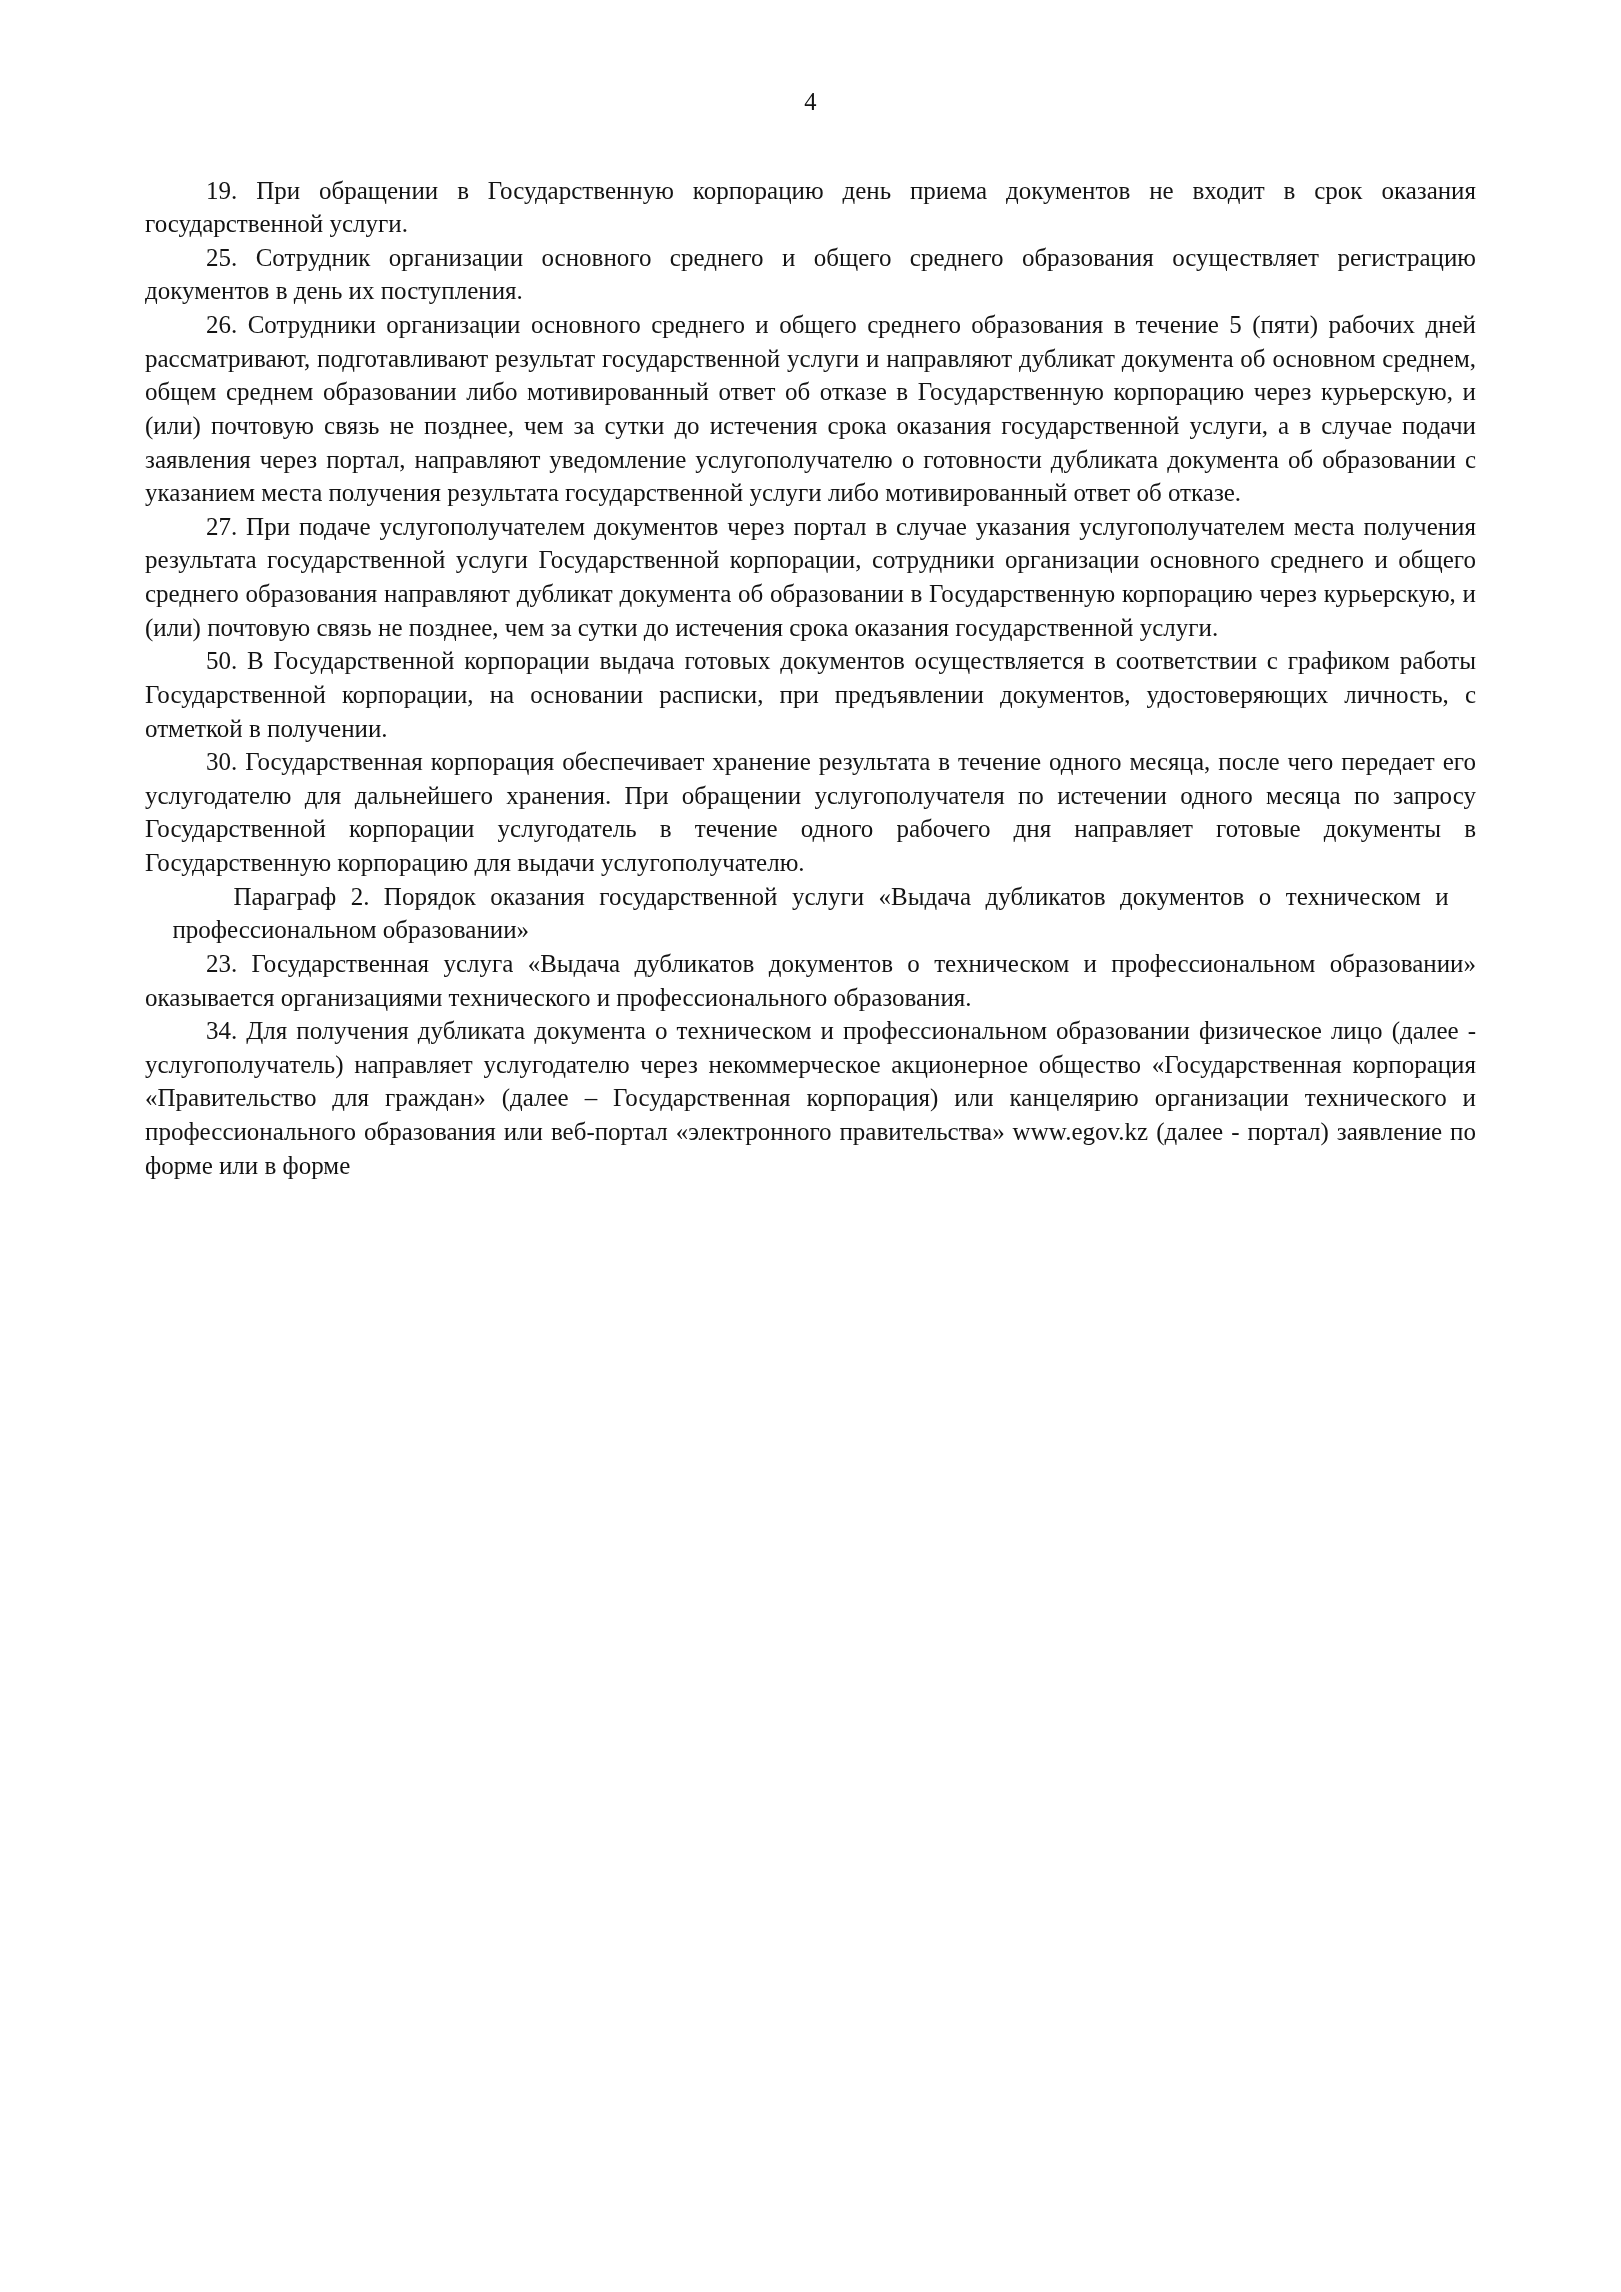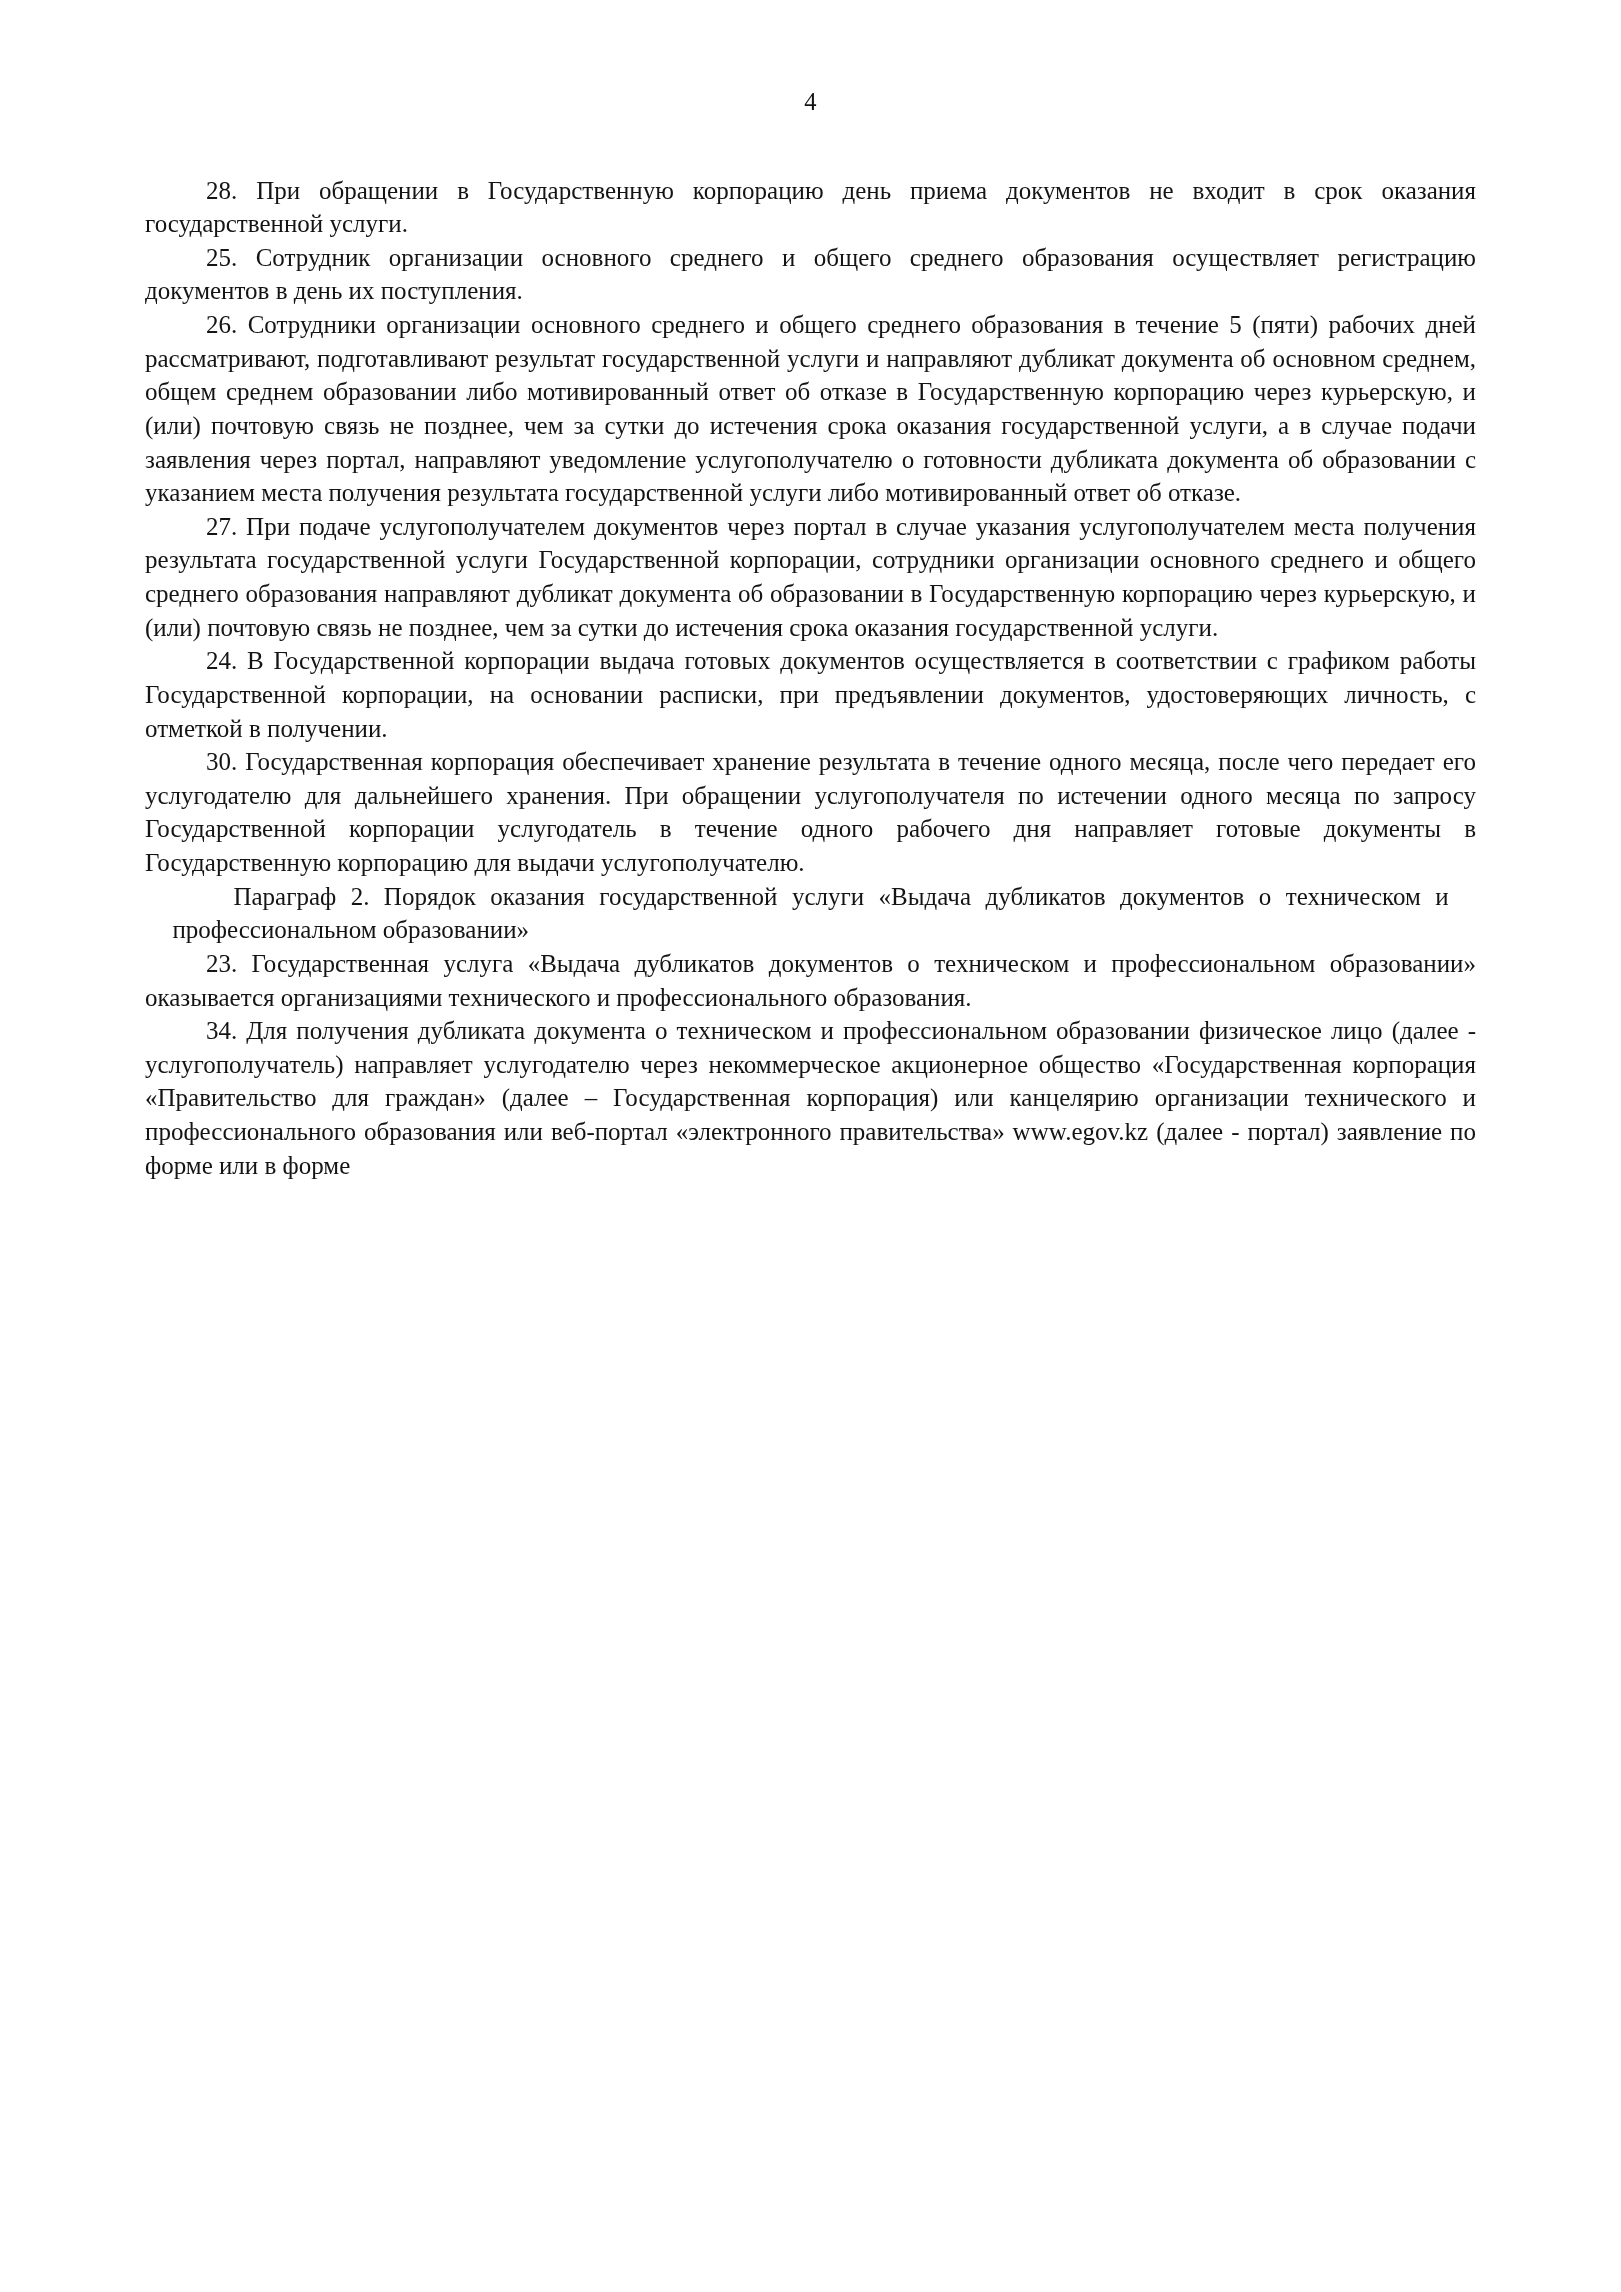"28. При обращении в Государственную" p { text: 28 -> 19 }
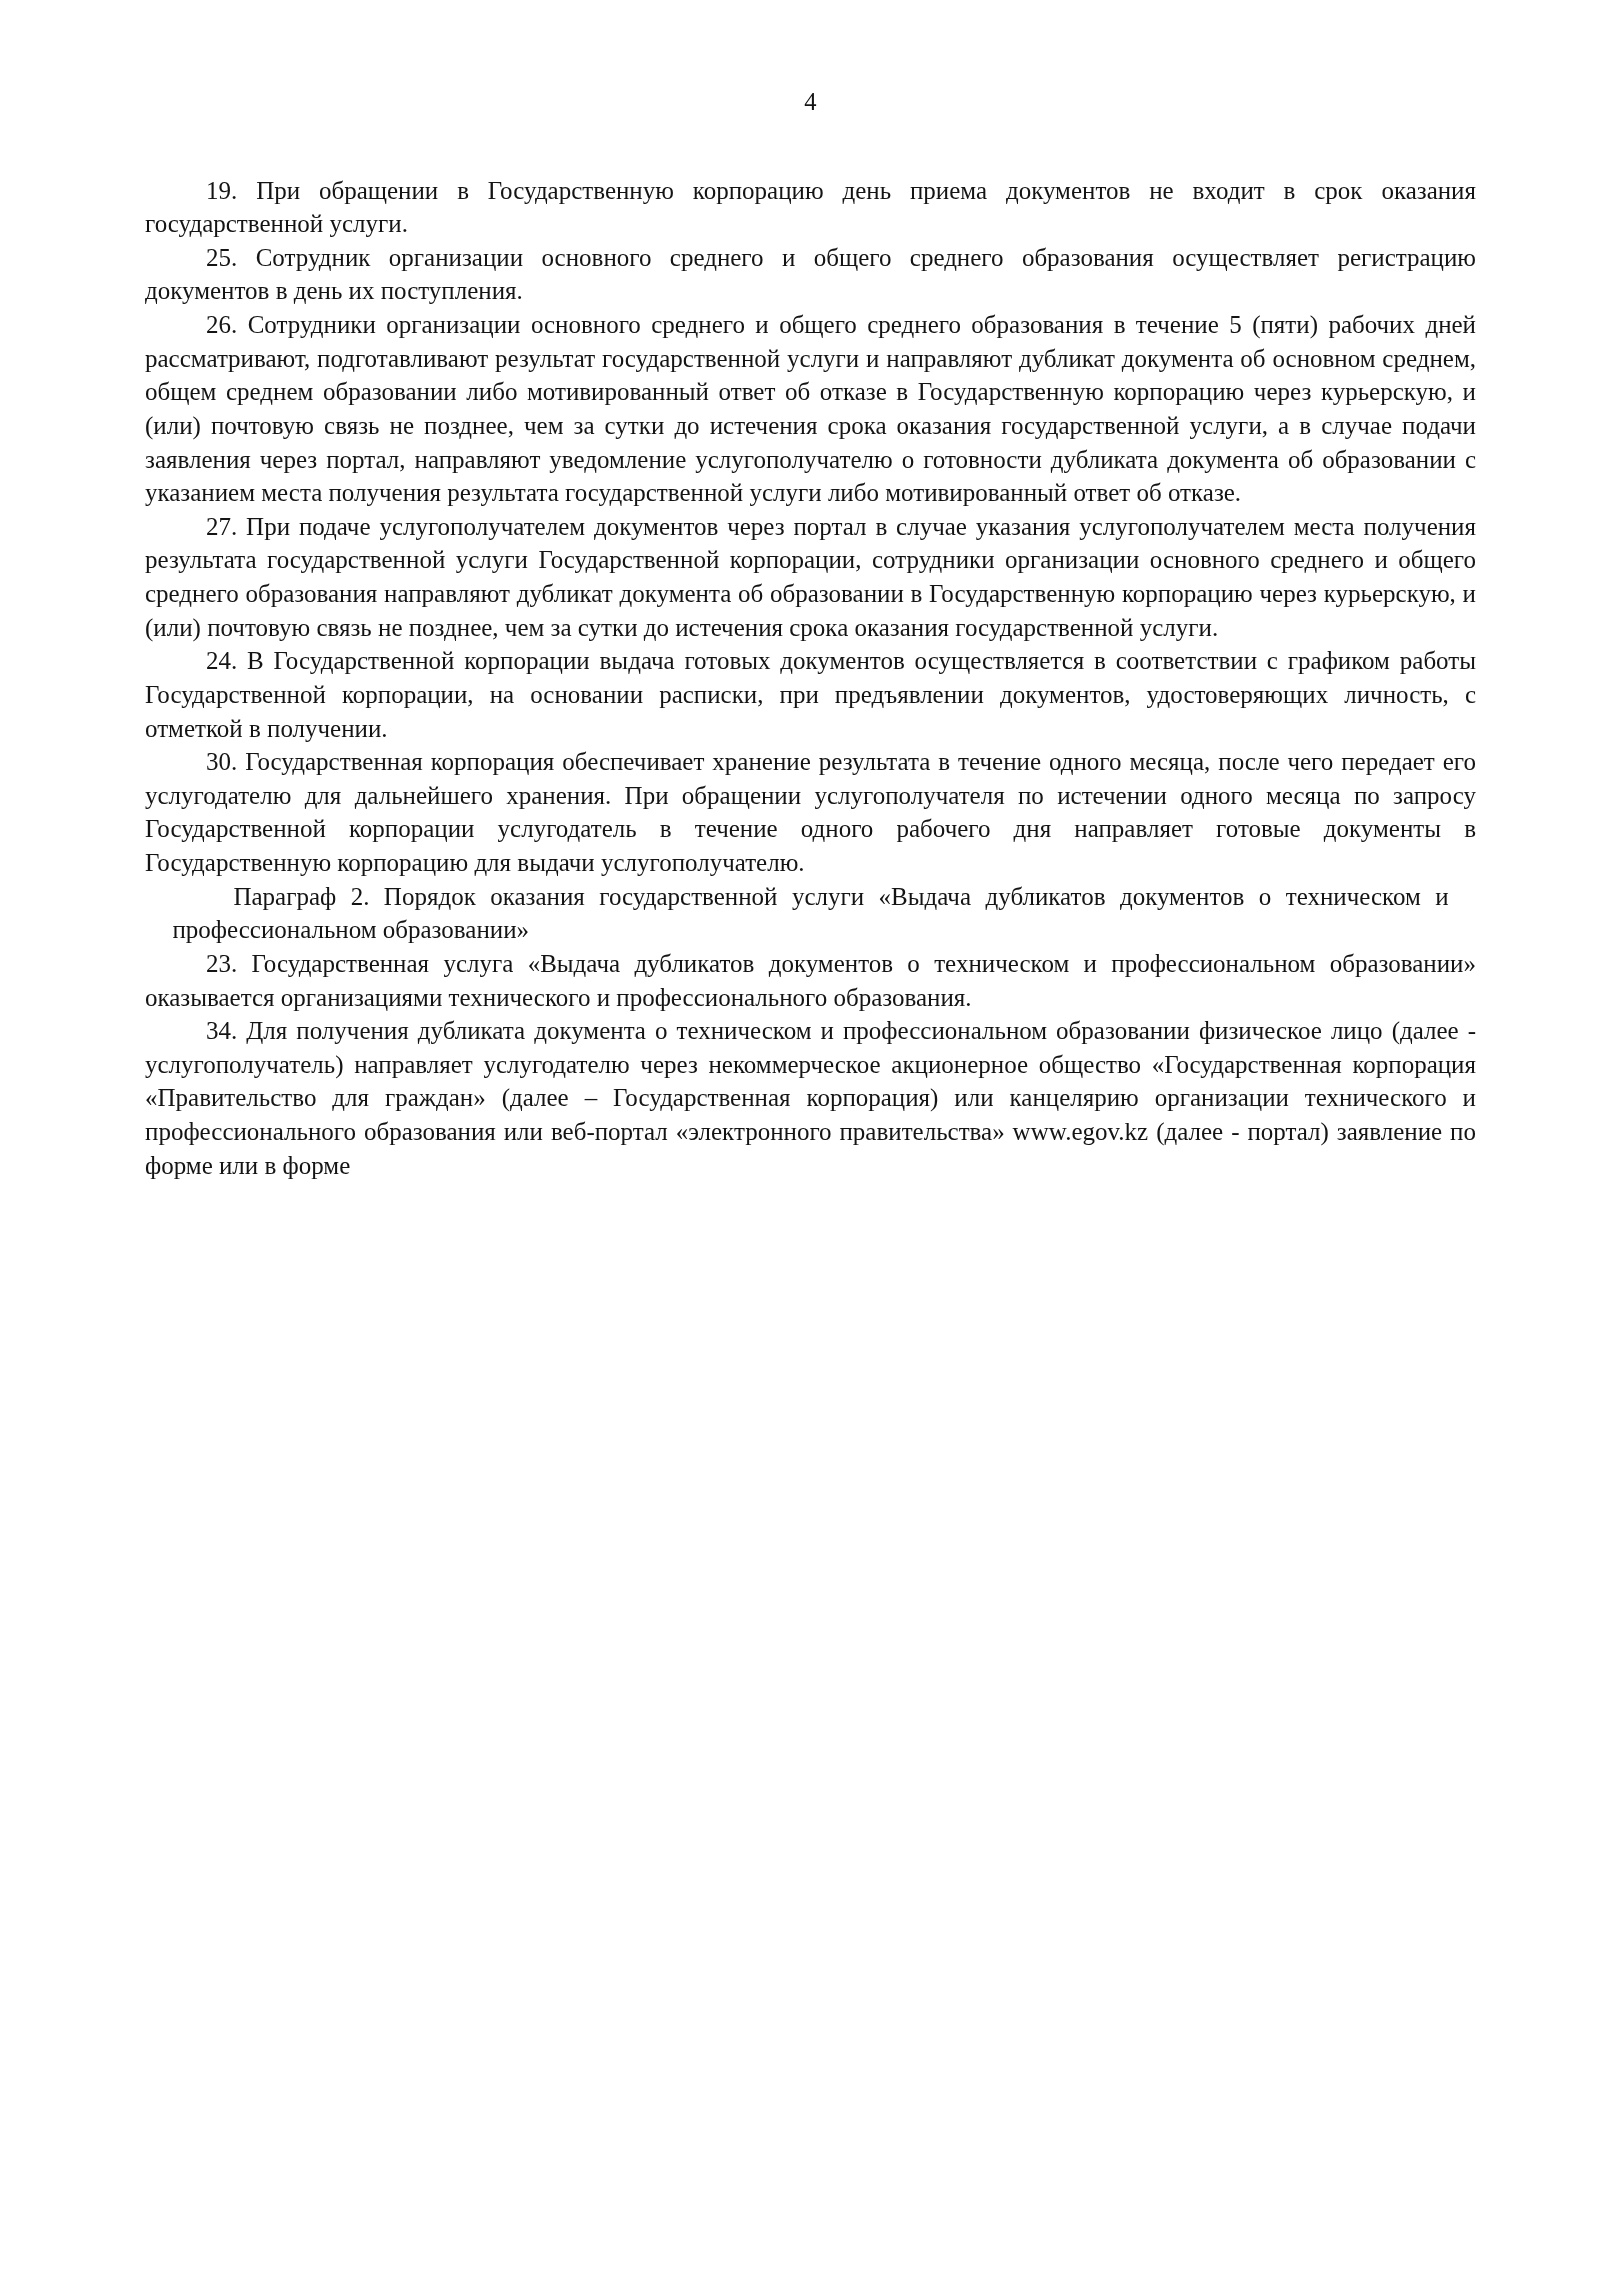"24. В Государственной корпорации выдача" p { text: 24 -> 50 }
